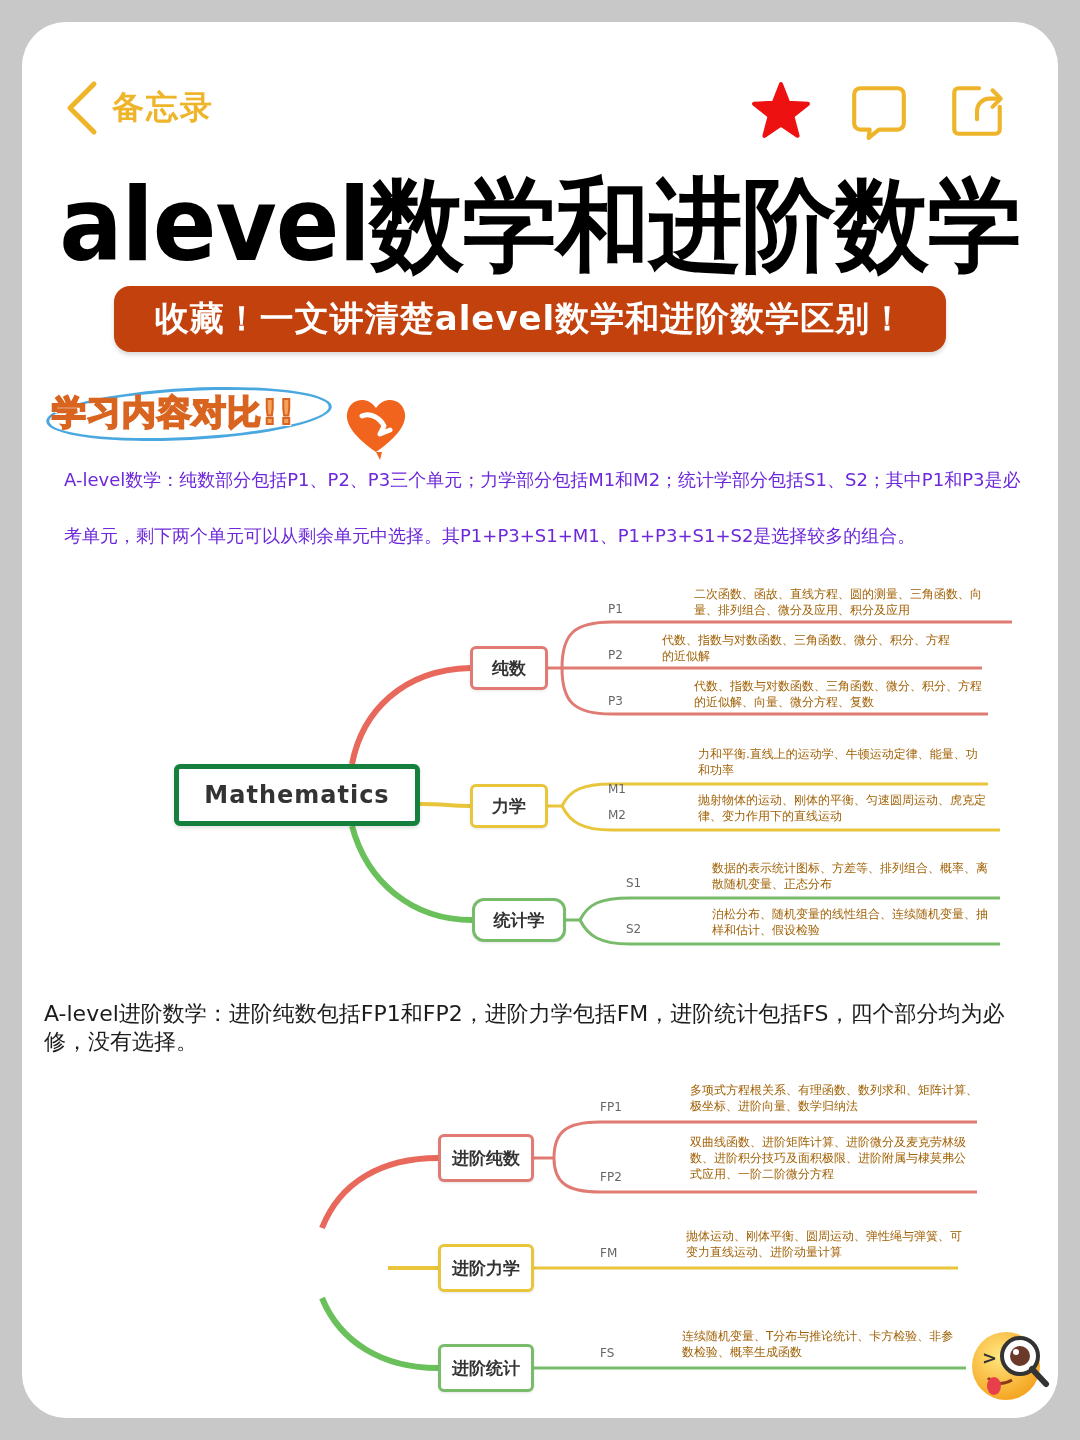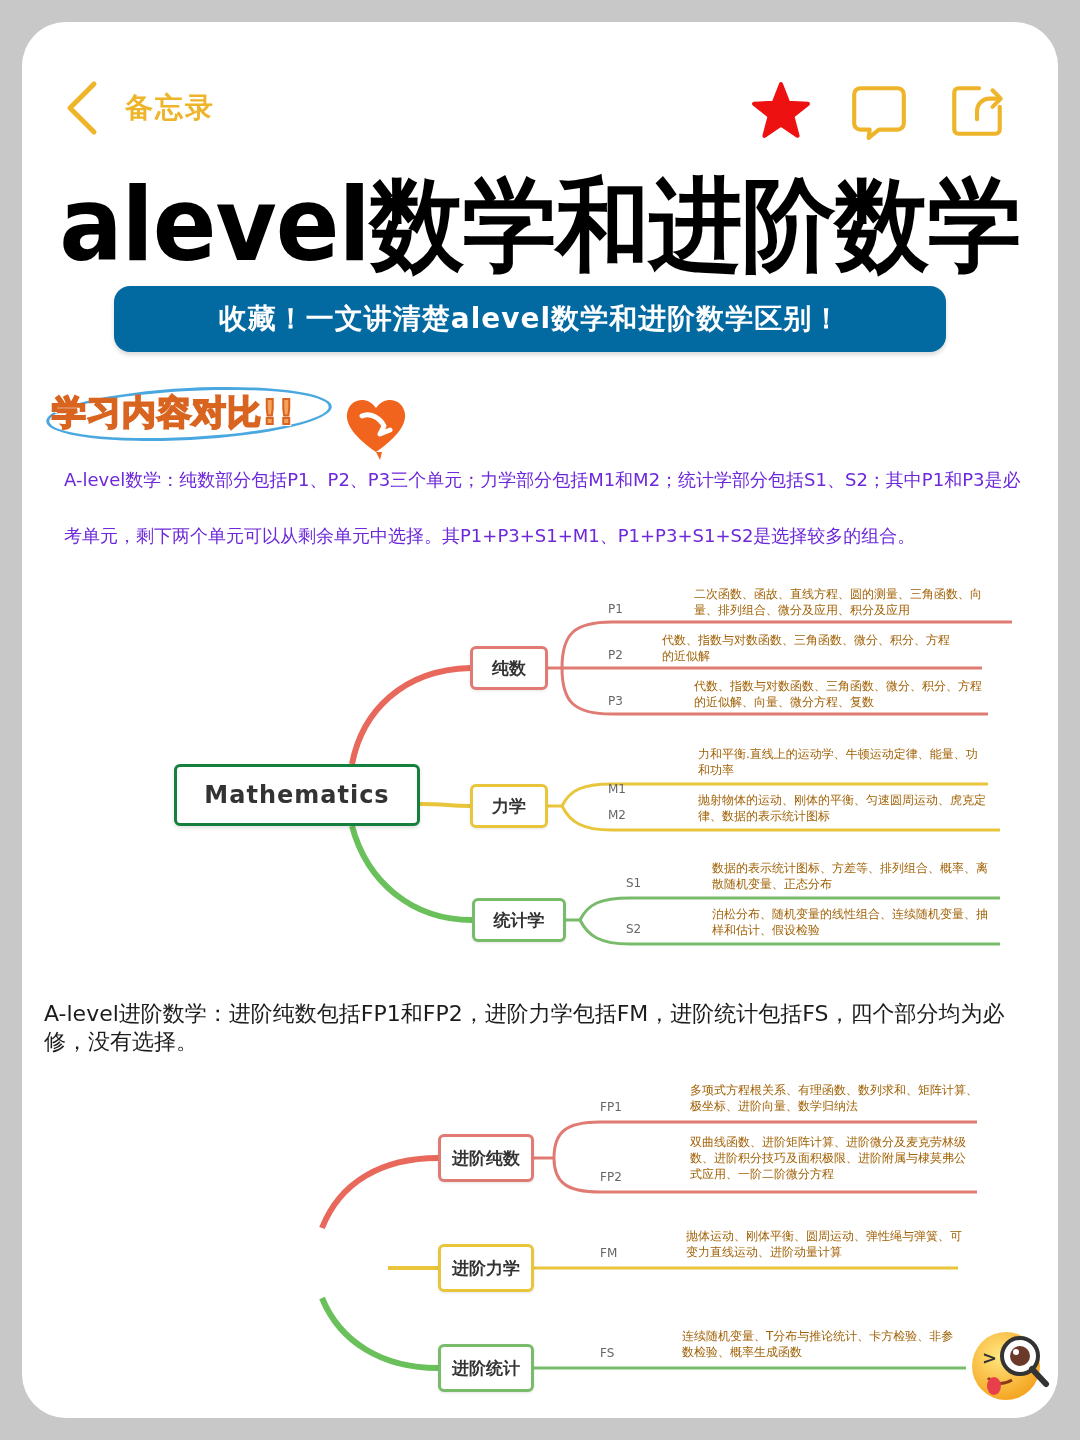"备忘录" .nav .back span { font-size: 28px -> 32px; margin-left: 13px -> none }
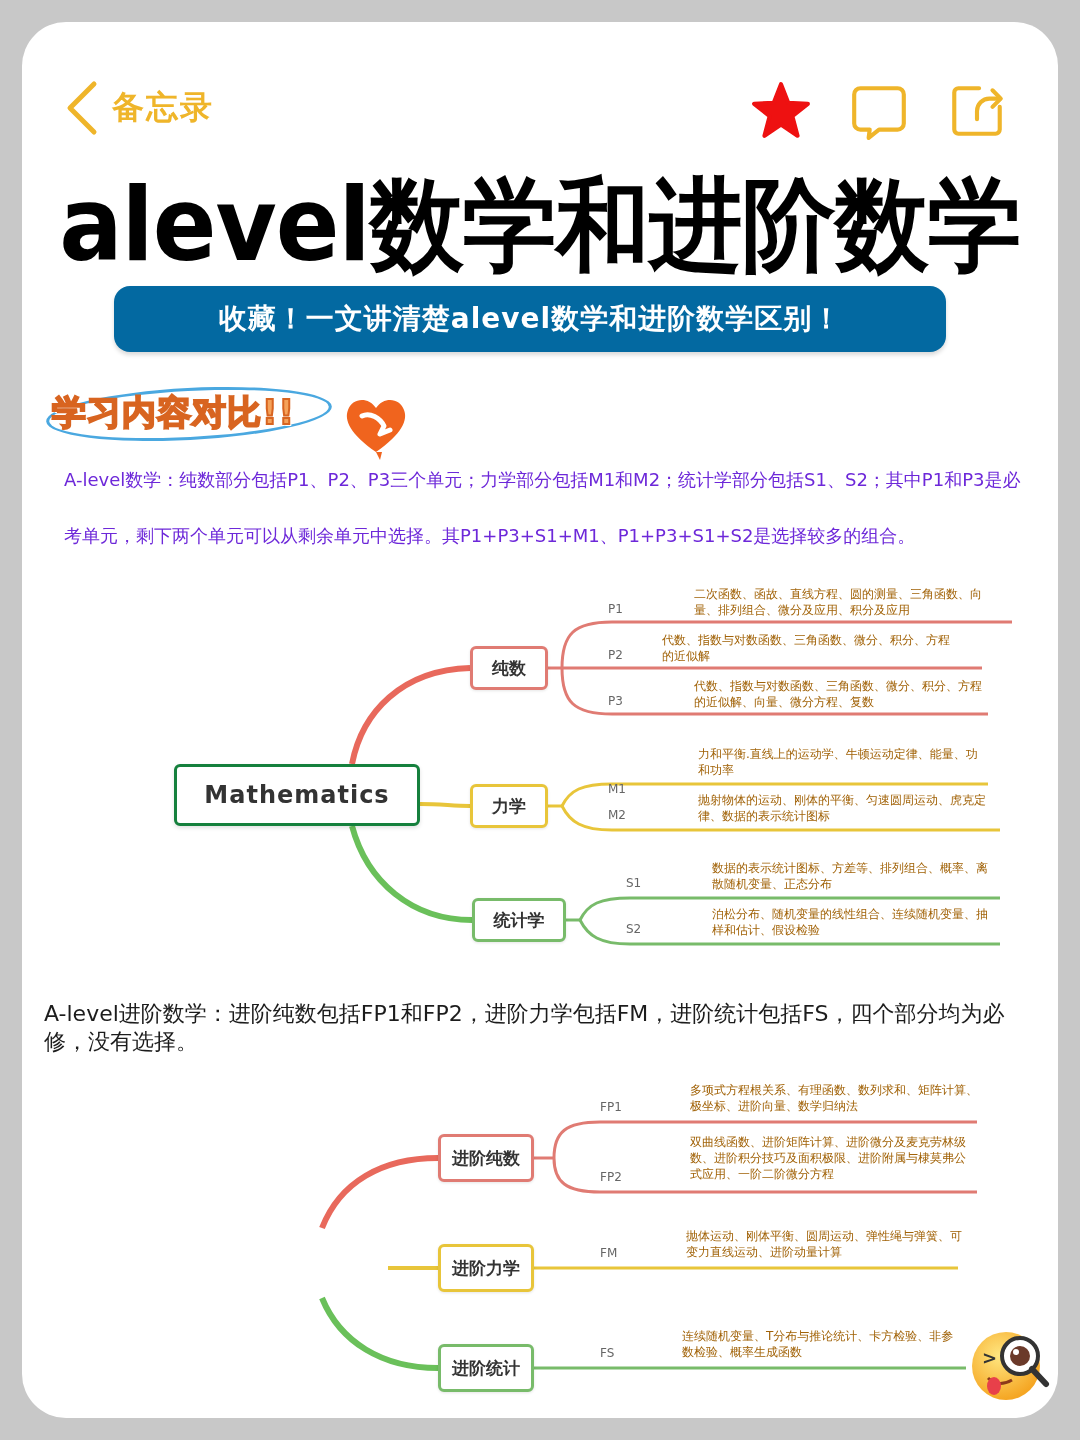"收藏！一文讲清楚alevel数学和进阶数学区别！" .banner { background: #0369a1 -> #c2410c; font-size: 28px -> 34px }
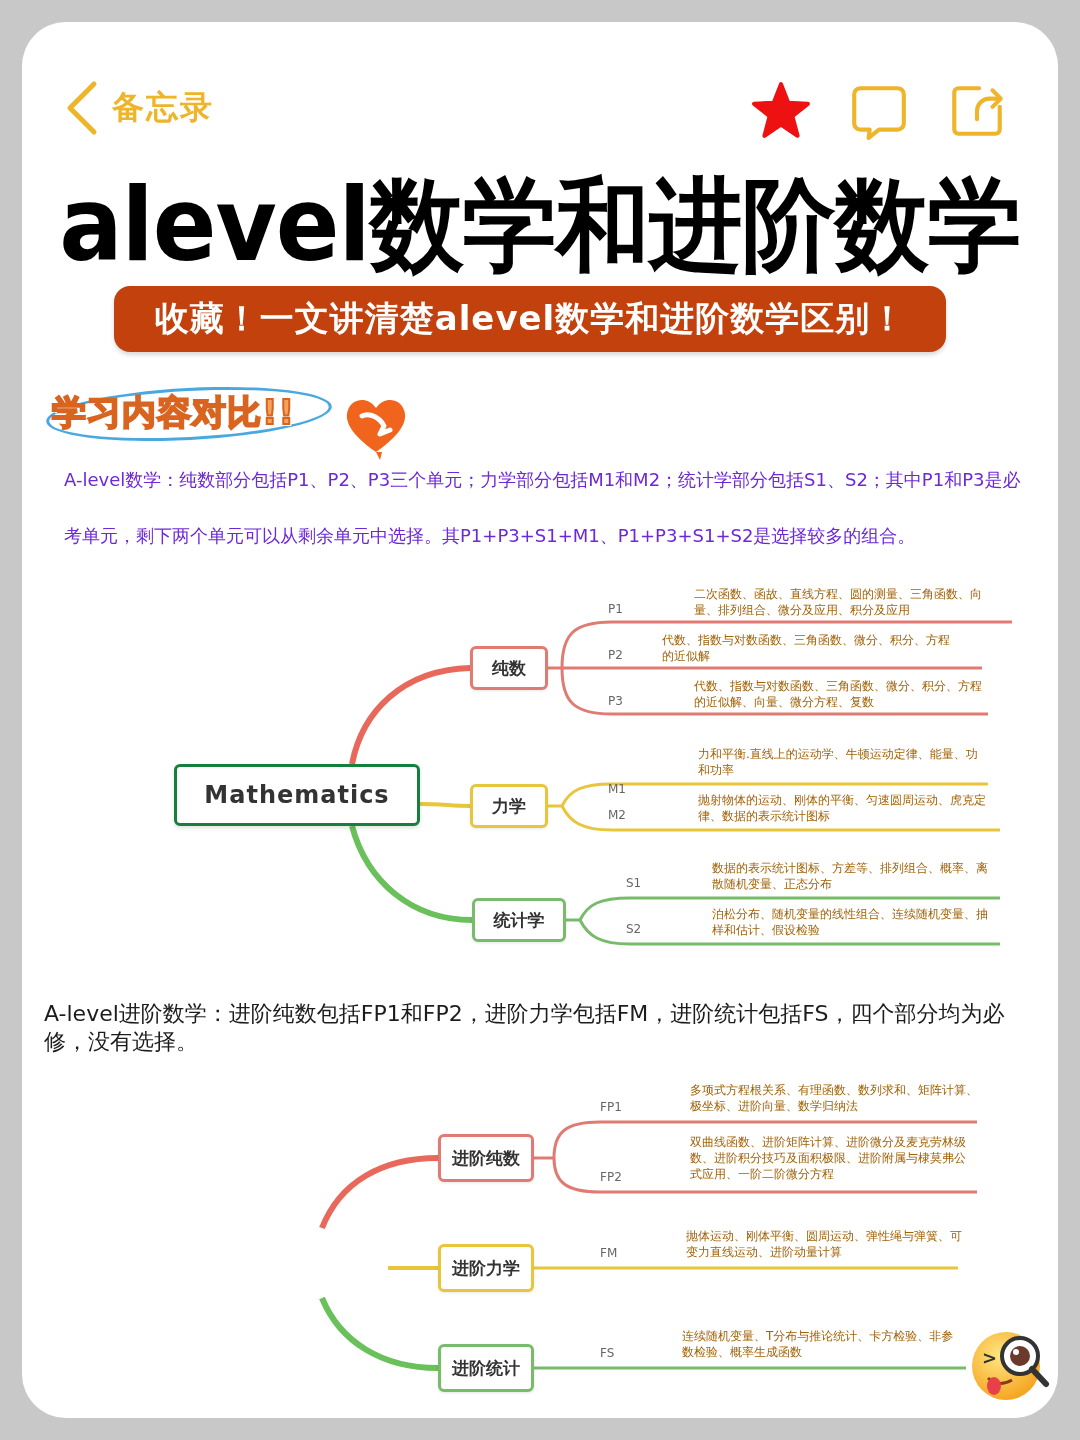"Mathematics" .root { border: 3px solid #15803d -> 5px solid #15803d }
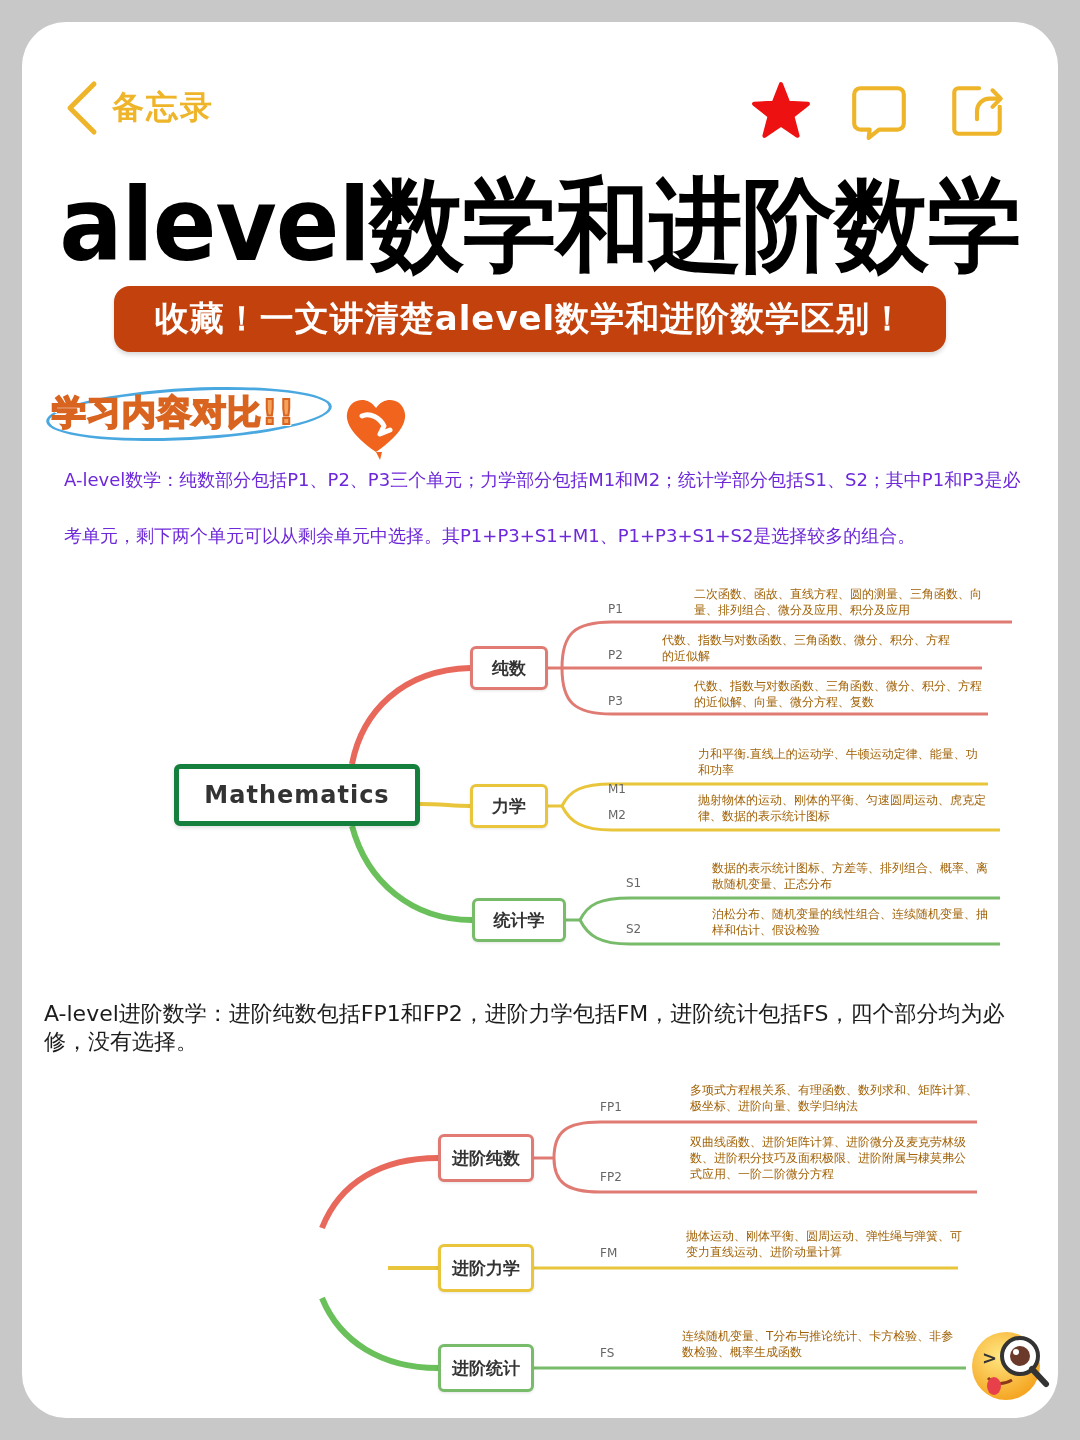"抛射物体的运动、刚体的平衡、匀速圆周运动、虎克定律、数据的表示统计图标" div.leaf-text { text: 数据的表示统计图标 -> 变力作用下的直线运动 }
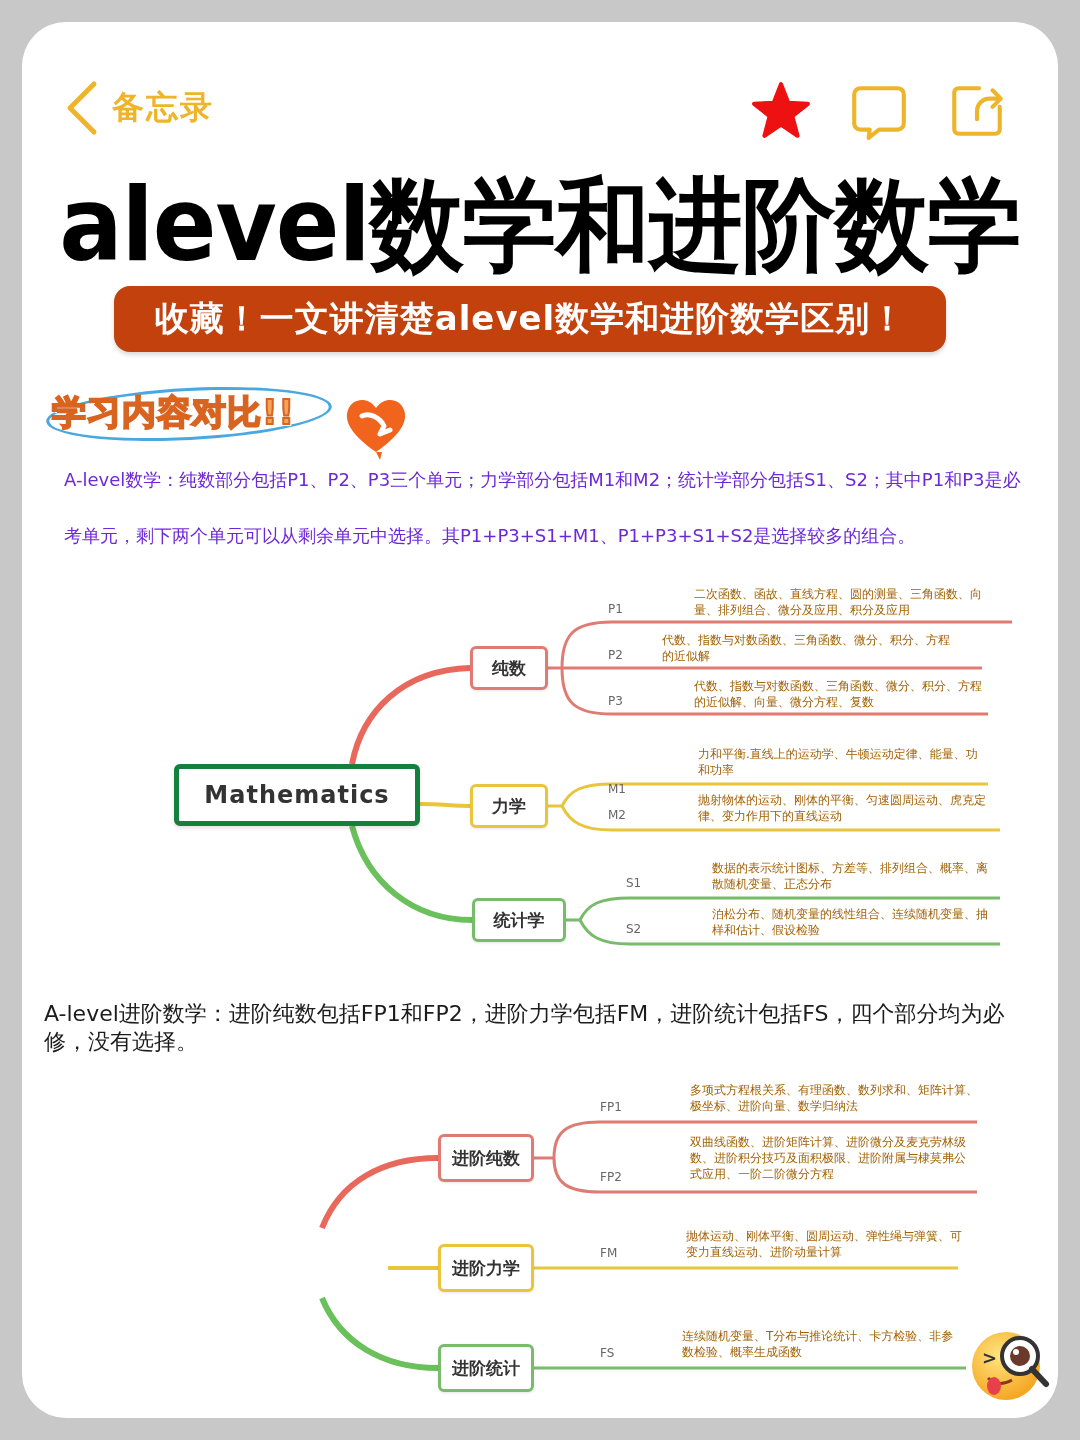"统计学" div.node { border-radius: none -> 12px }
